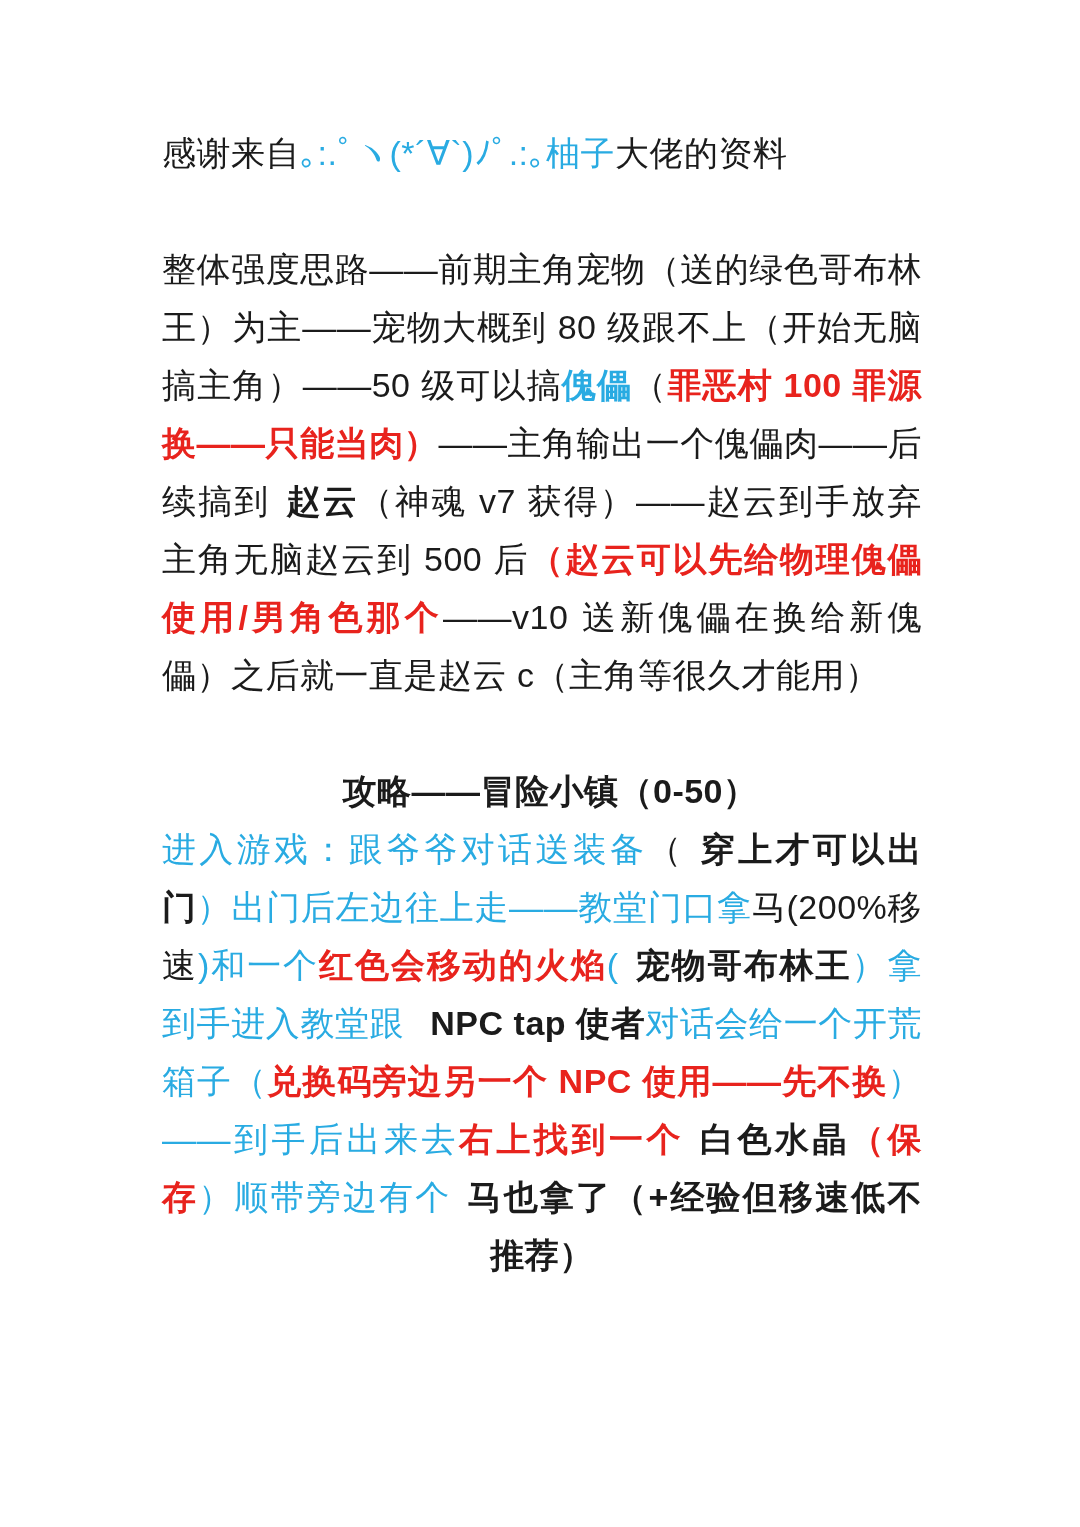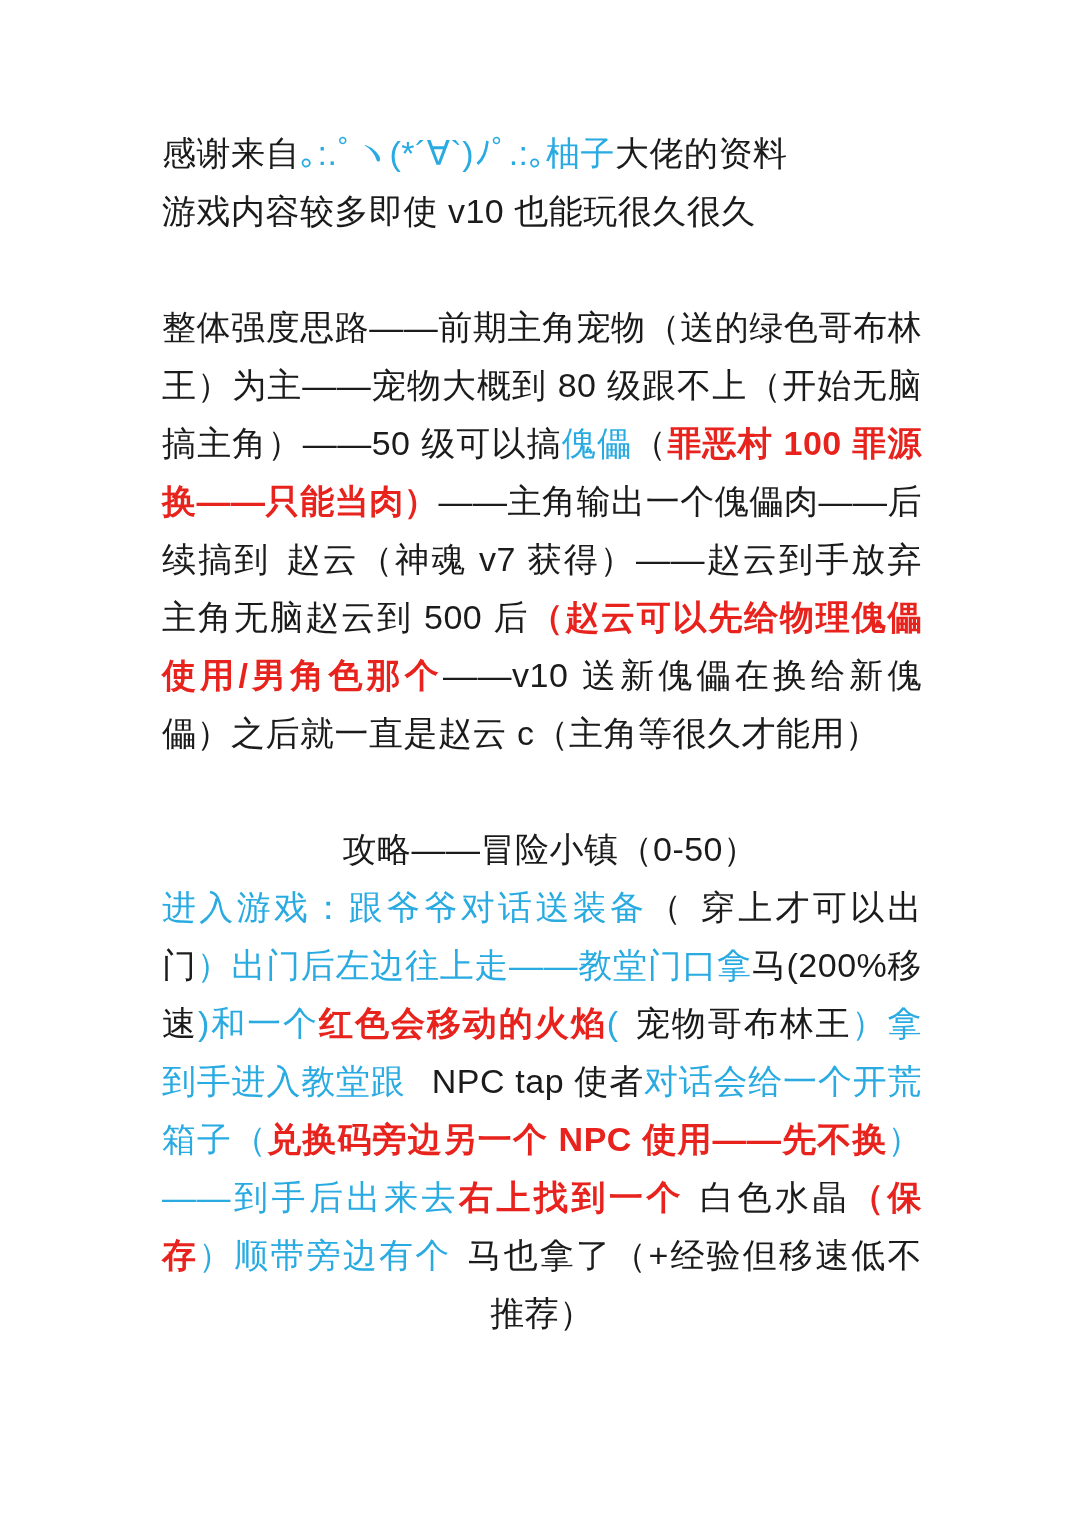"游戏内容较多即使 v10 也能玩很久很久" p.para { html: <p> <span>游戏内容较多即使 v10 也能玩很久很久</span> </p> -> none }
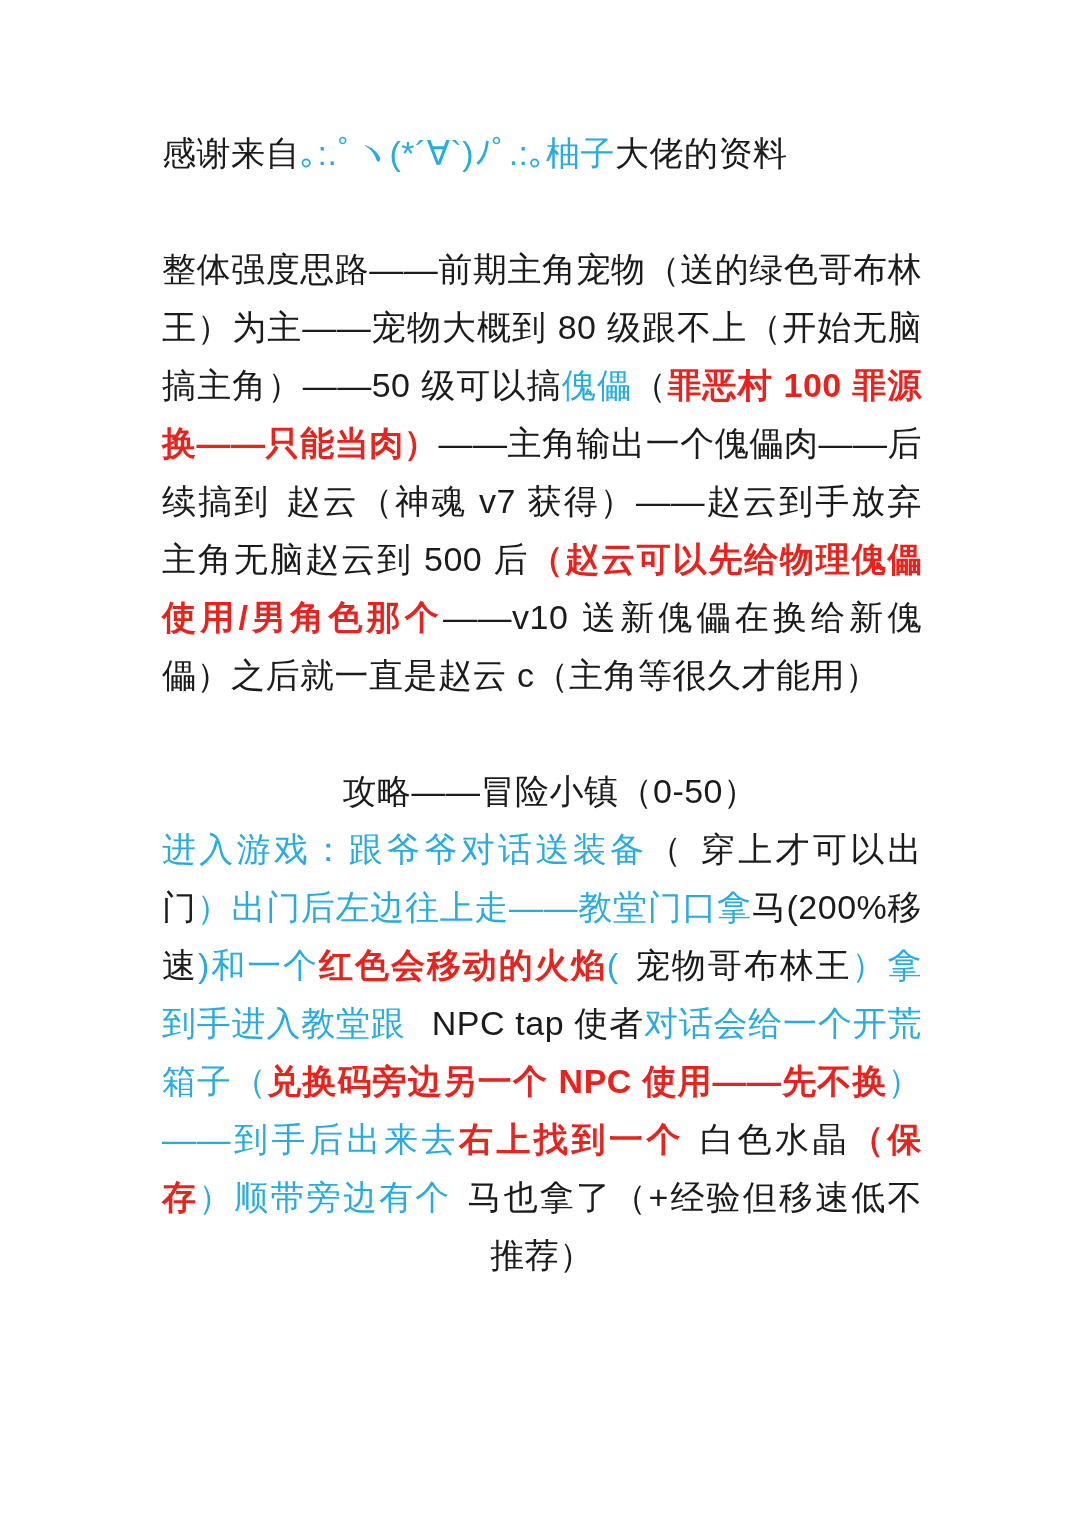"傀儡" .s-cyan-bold { font-weight: 400 -> 700 }
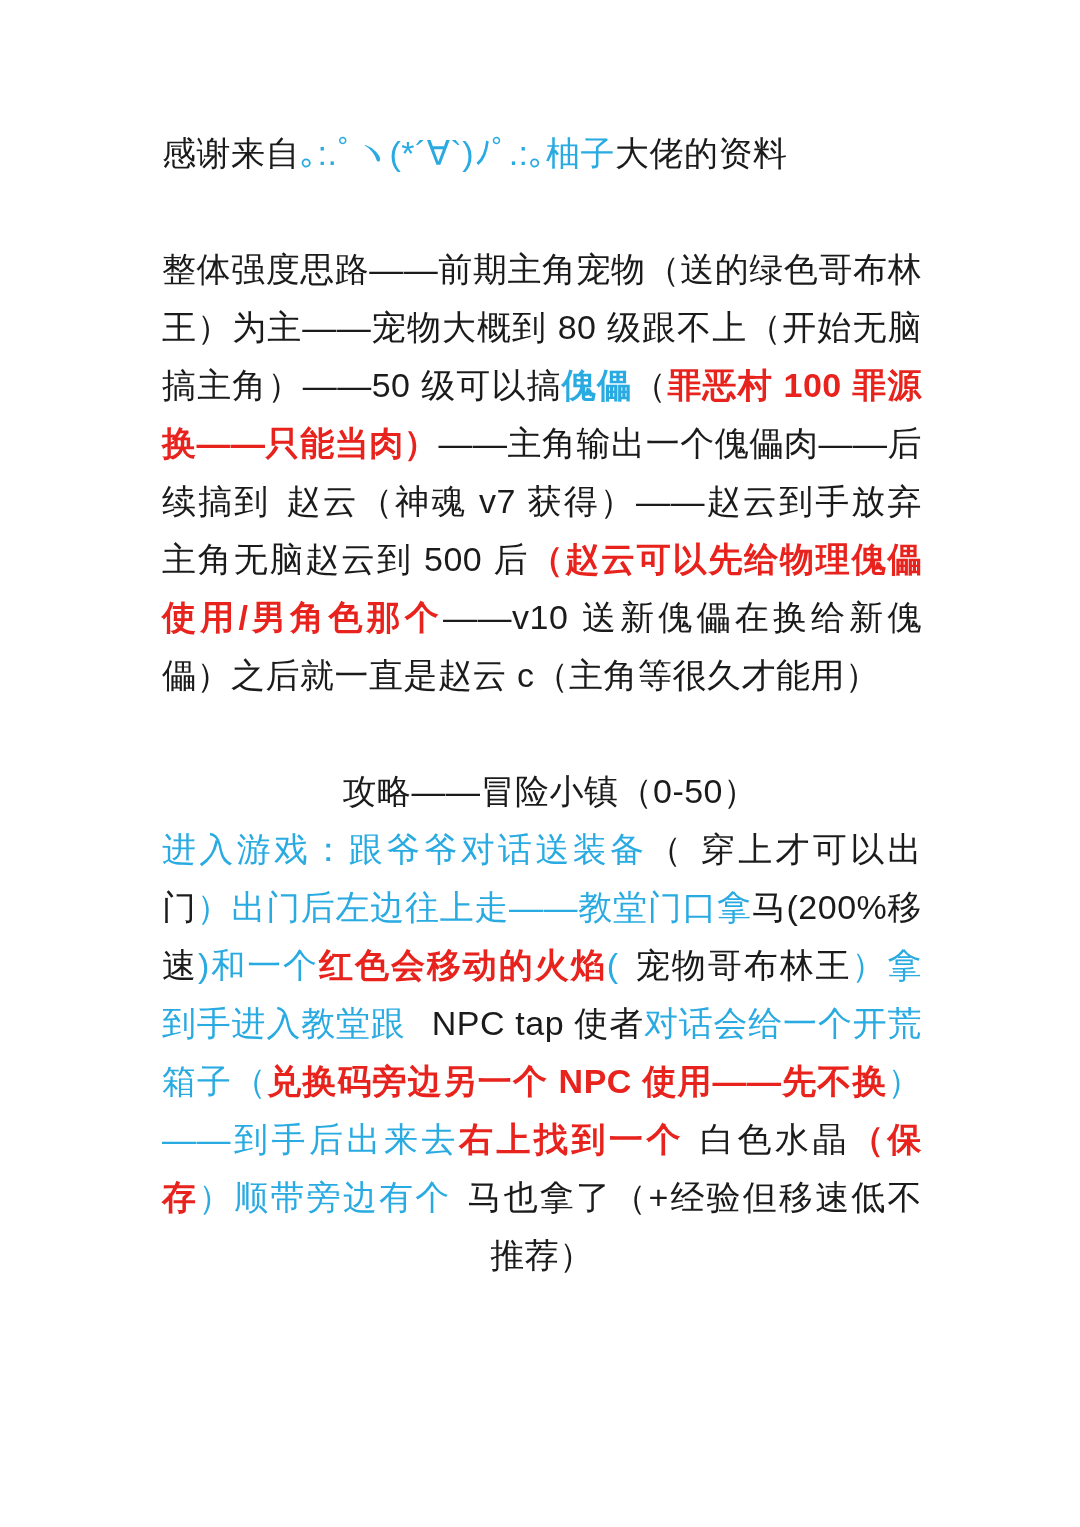"赵云" .s-black-bold { font-weight: 400 -> 700 }
